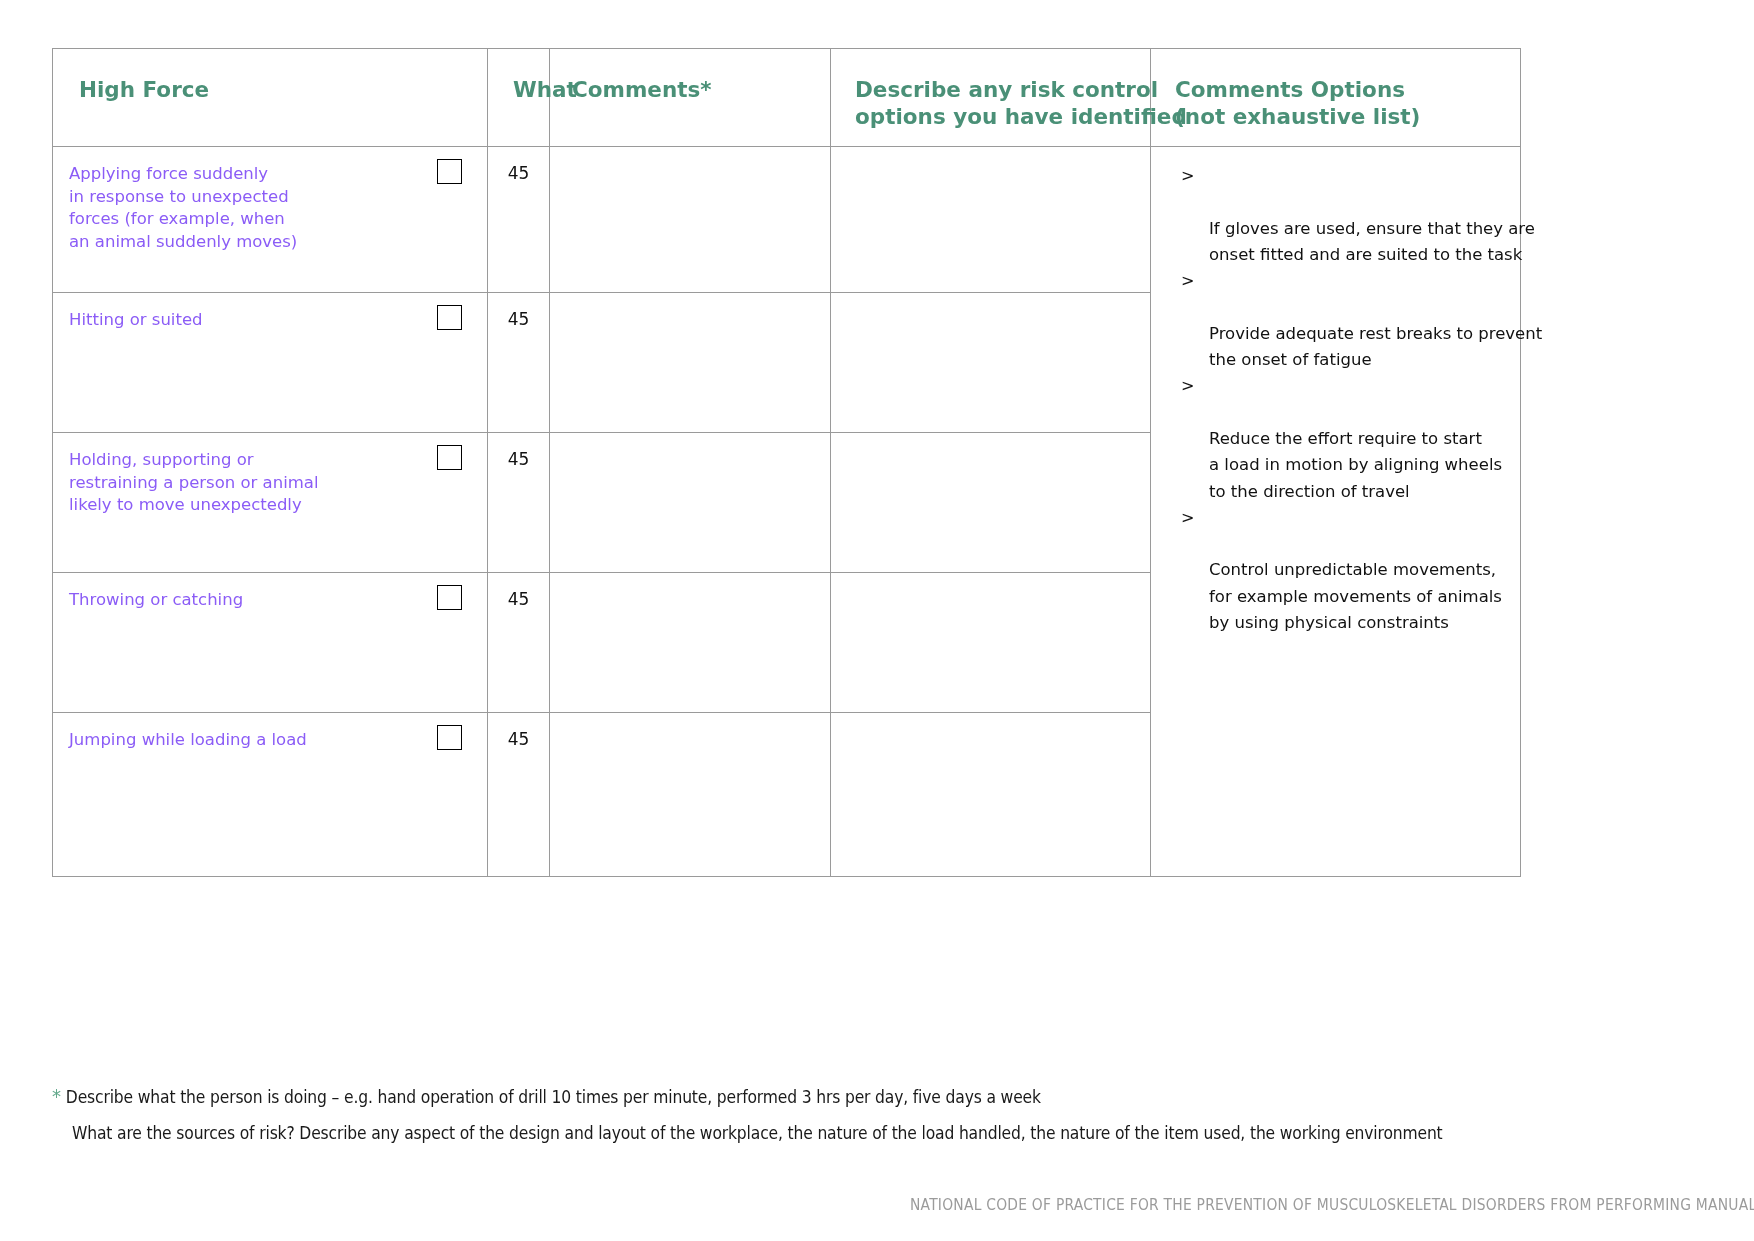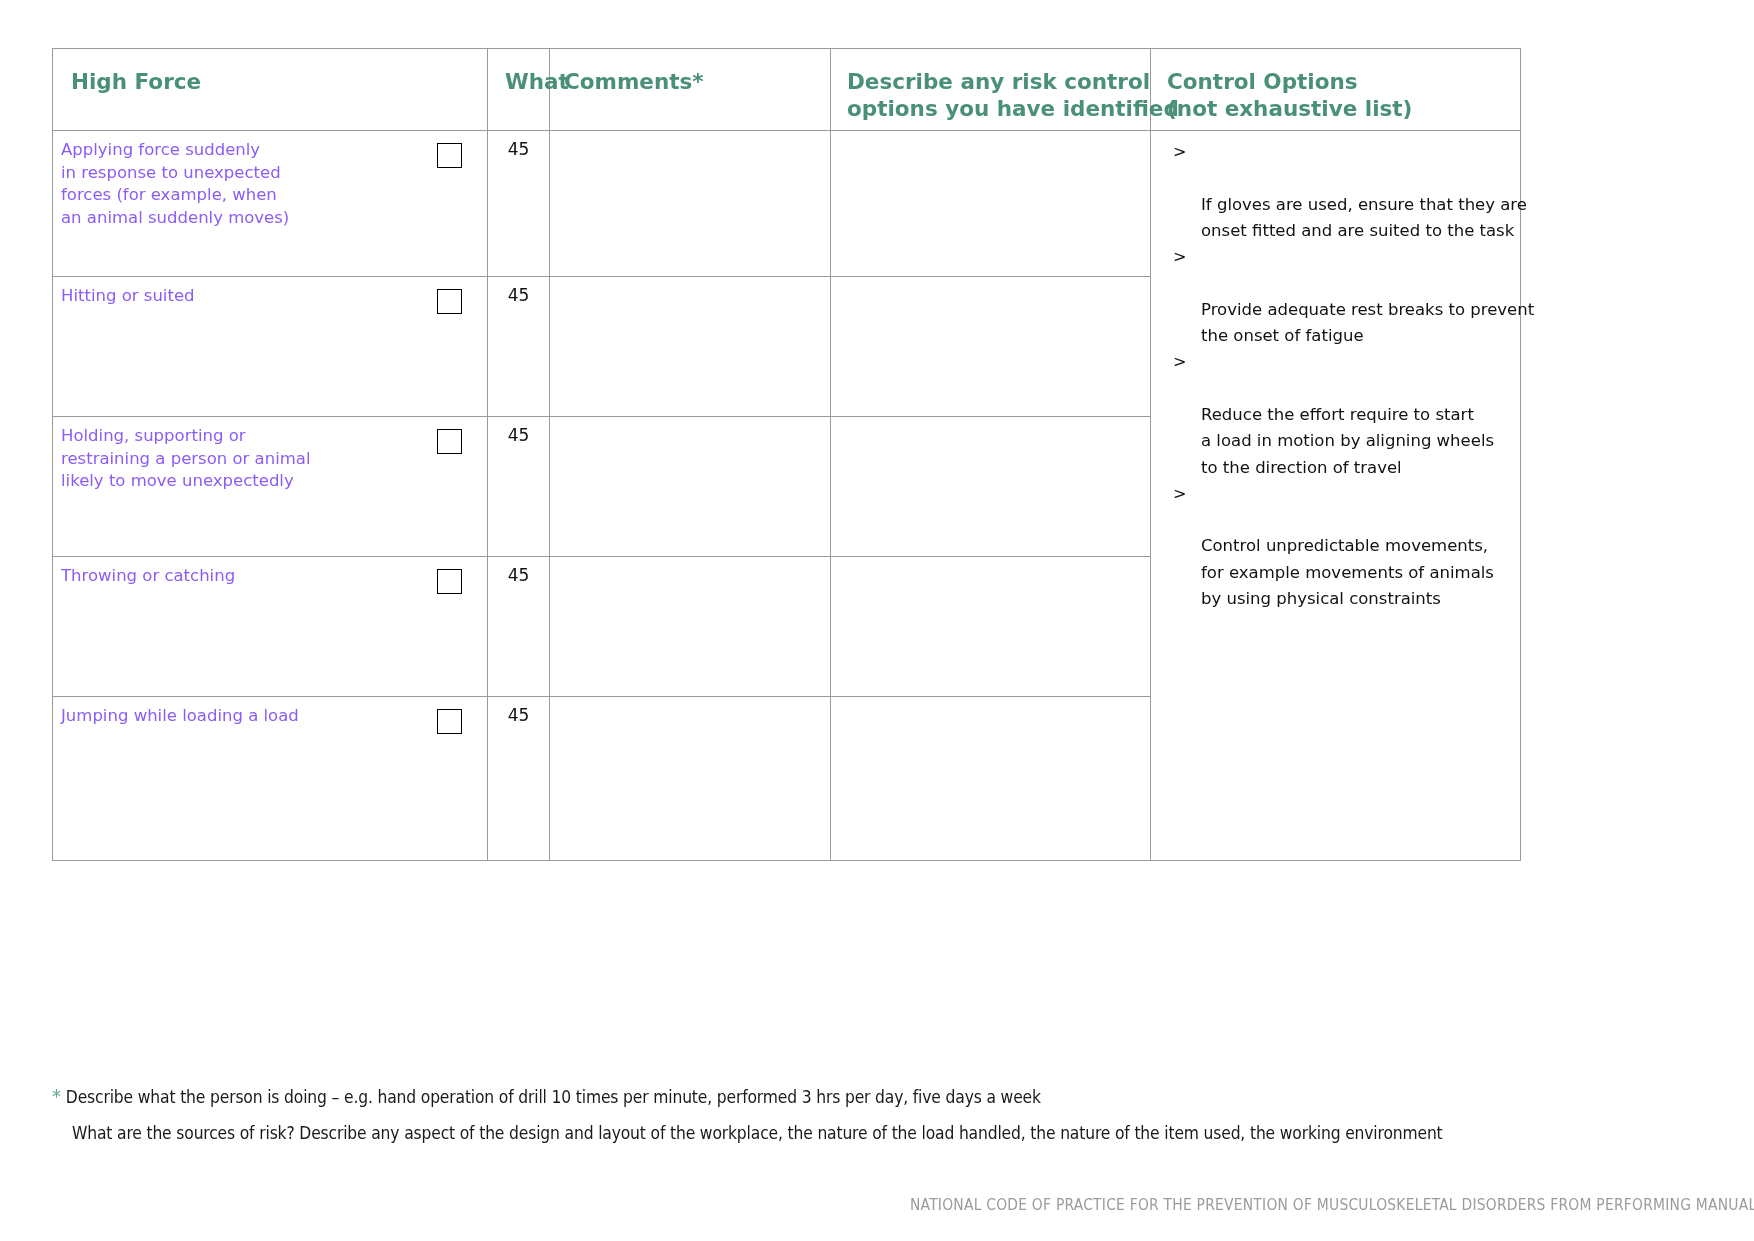"High Force" table.risk-table td, table.risk-table th { padding: 8px -> 16px }
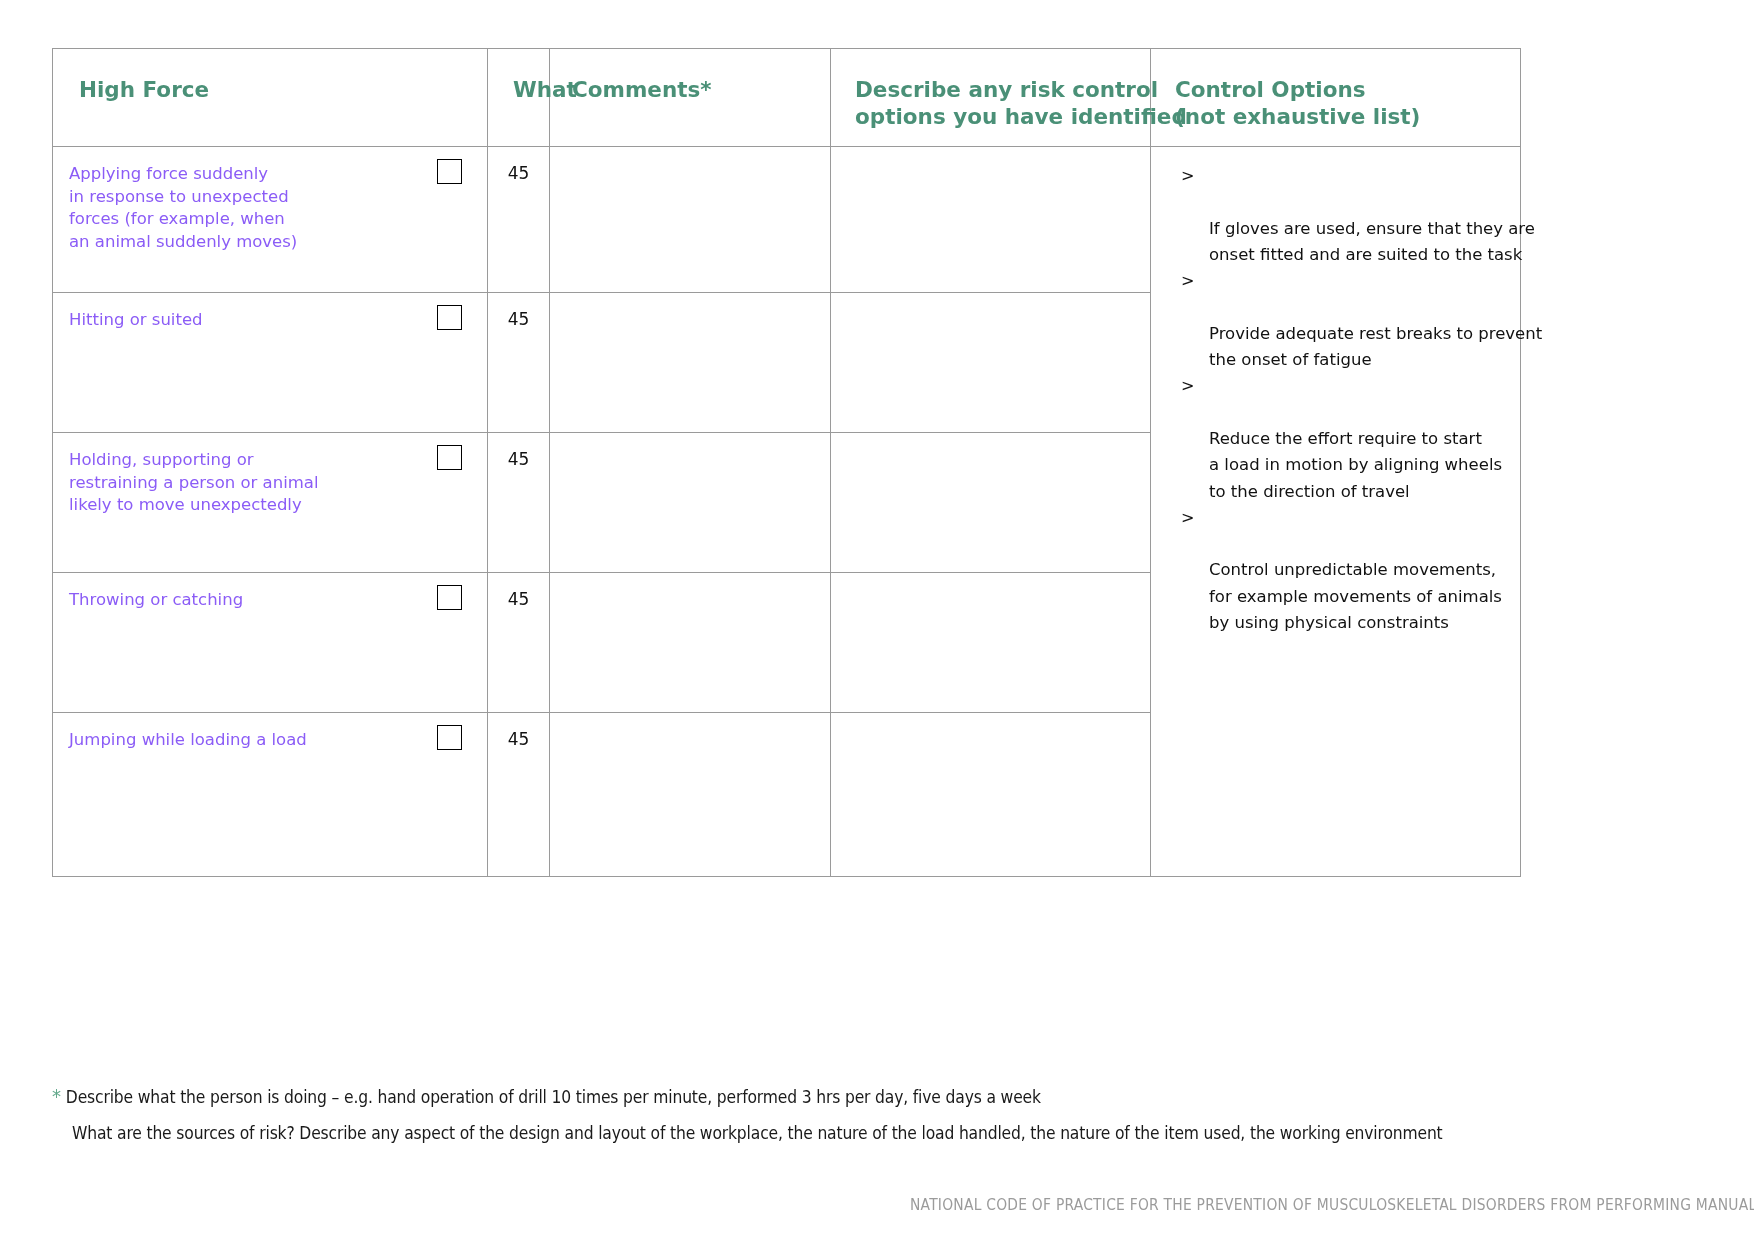"Control Options" span.hdr-txt { text: Control -> Comments }
